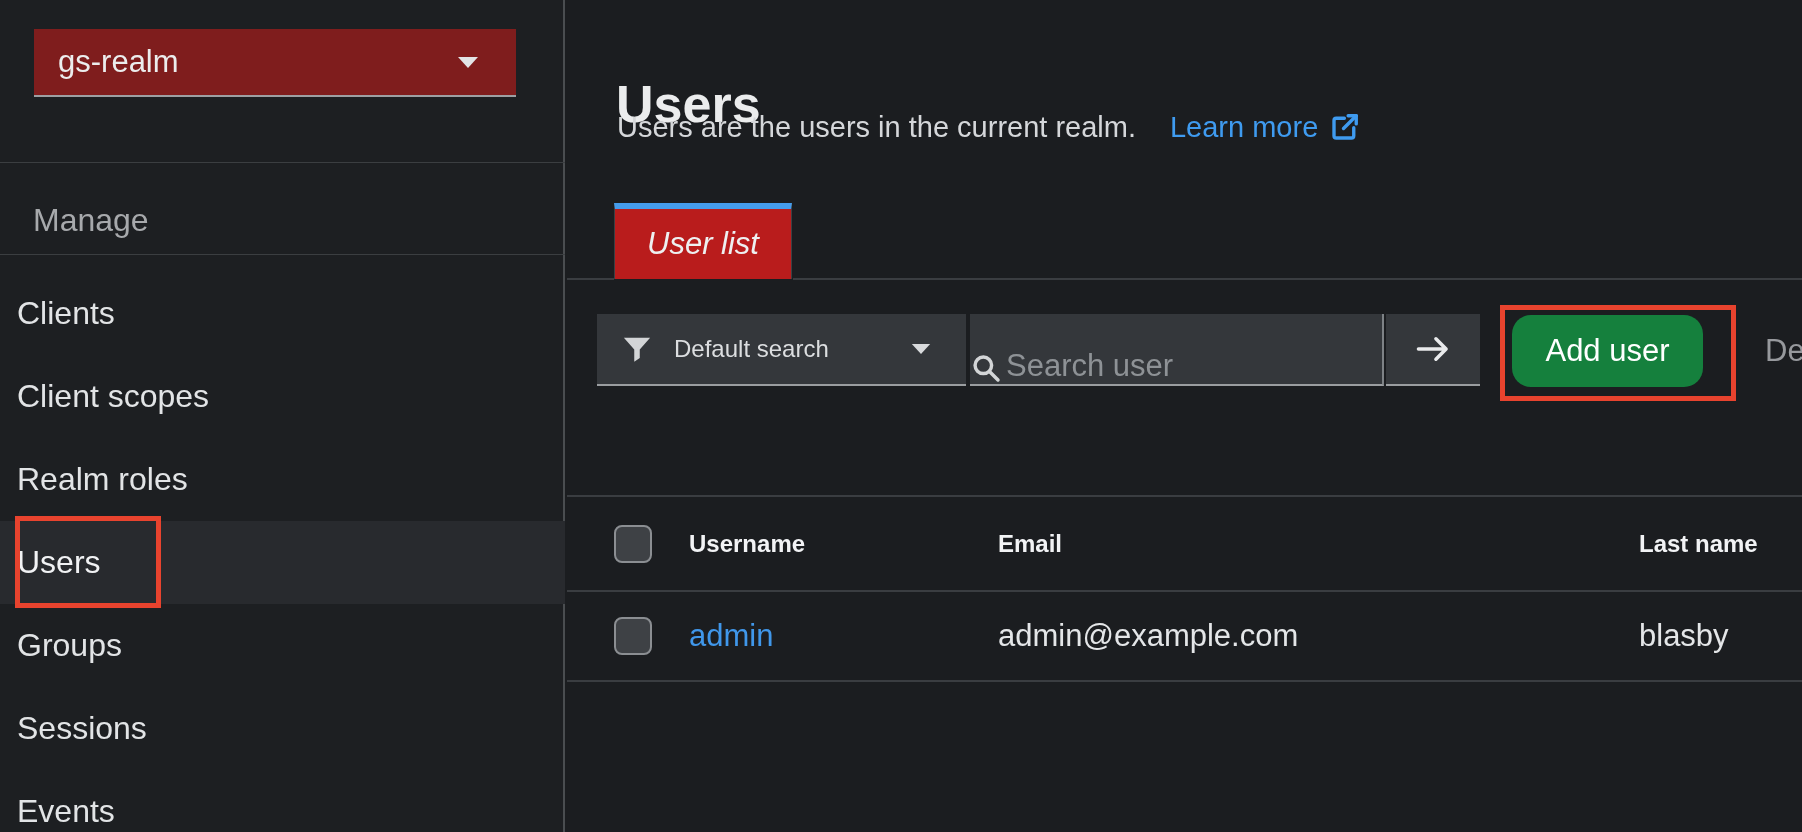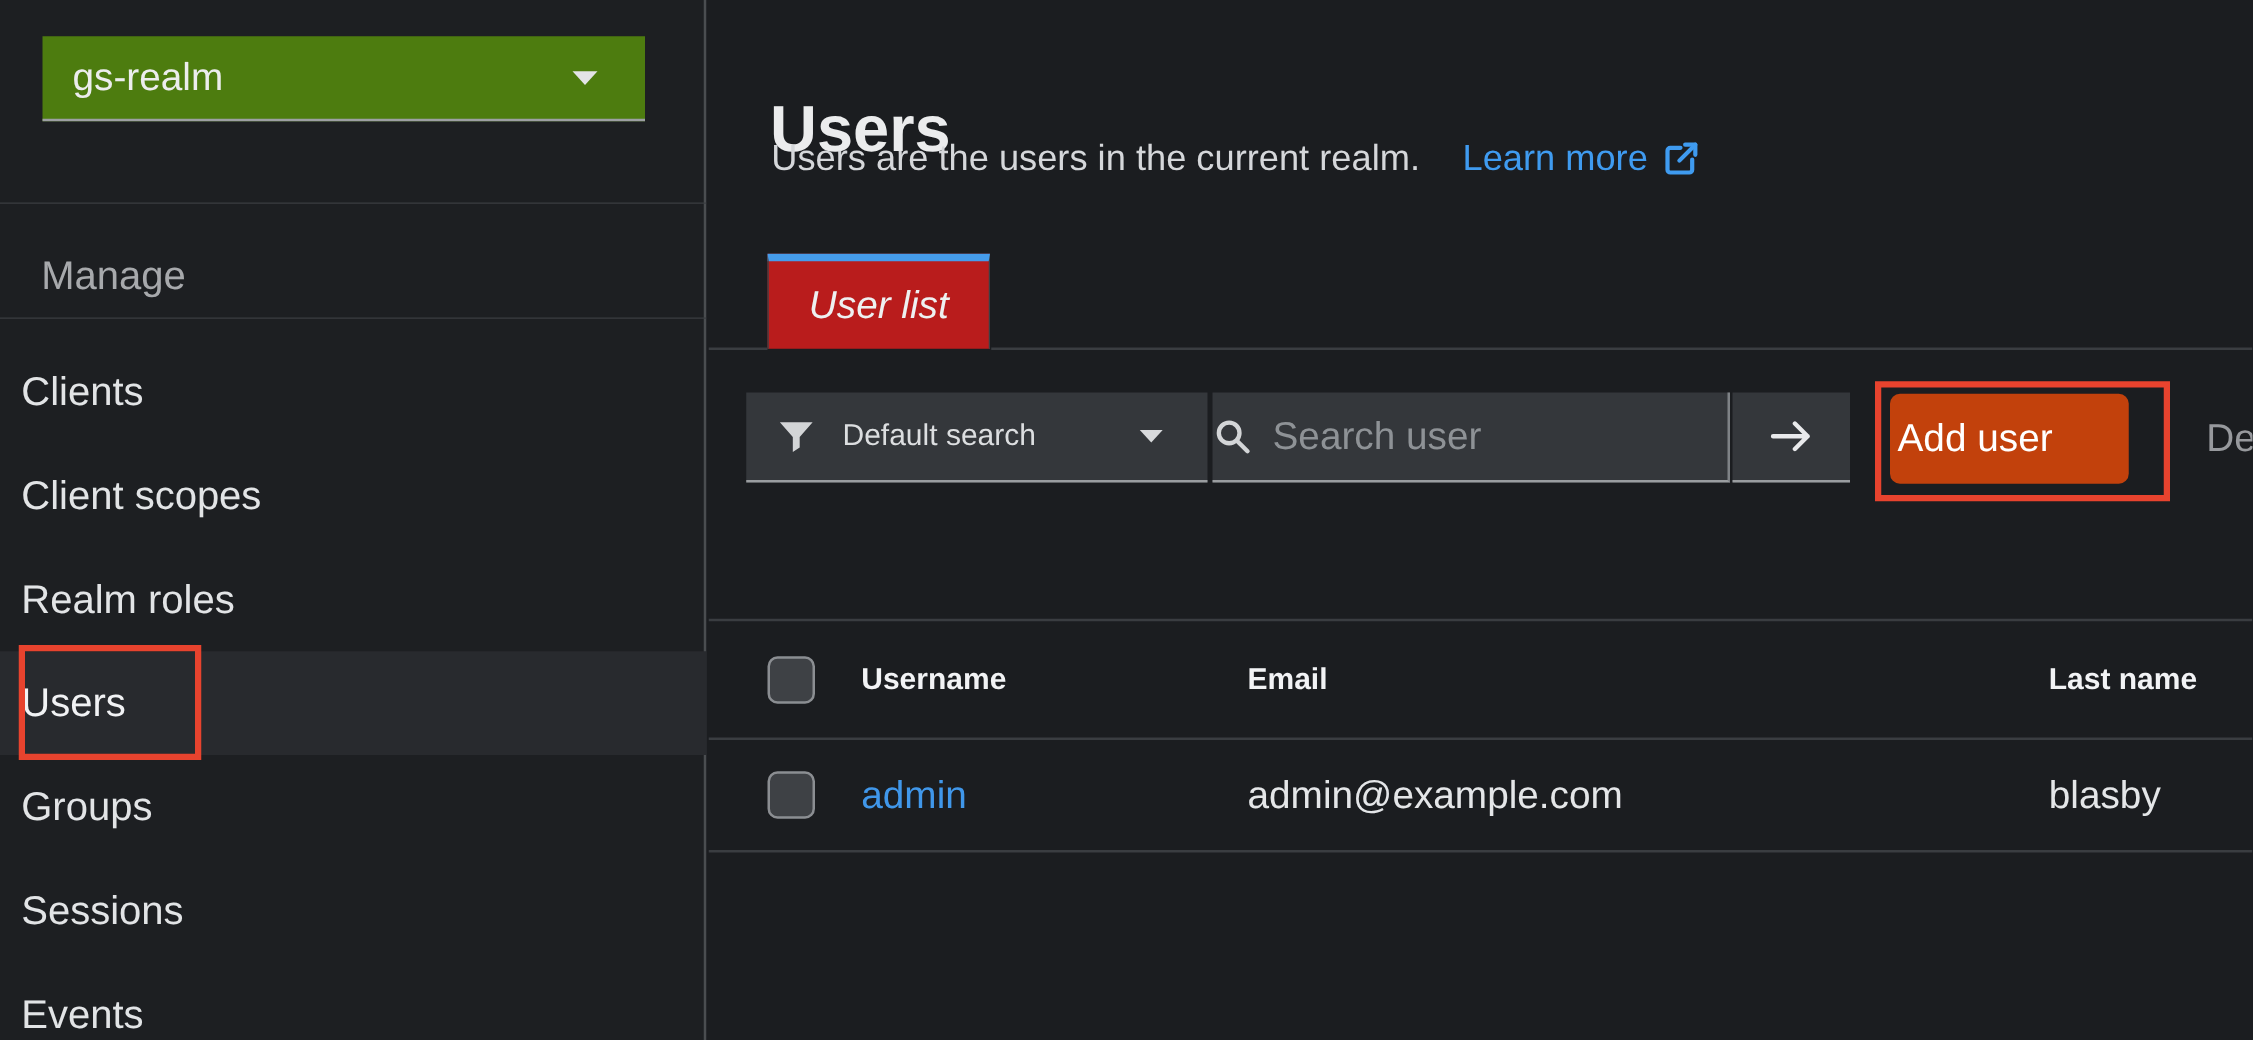"gs-realm" .realm-select { background: #4d7c0f -> #7f1d1d }
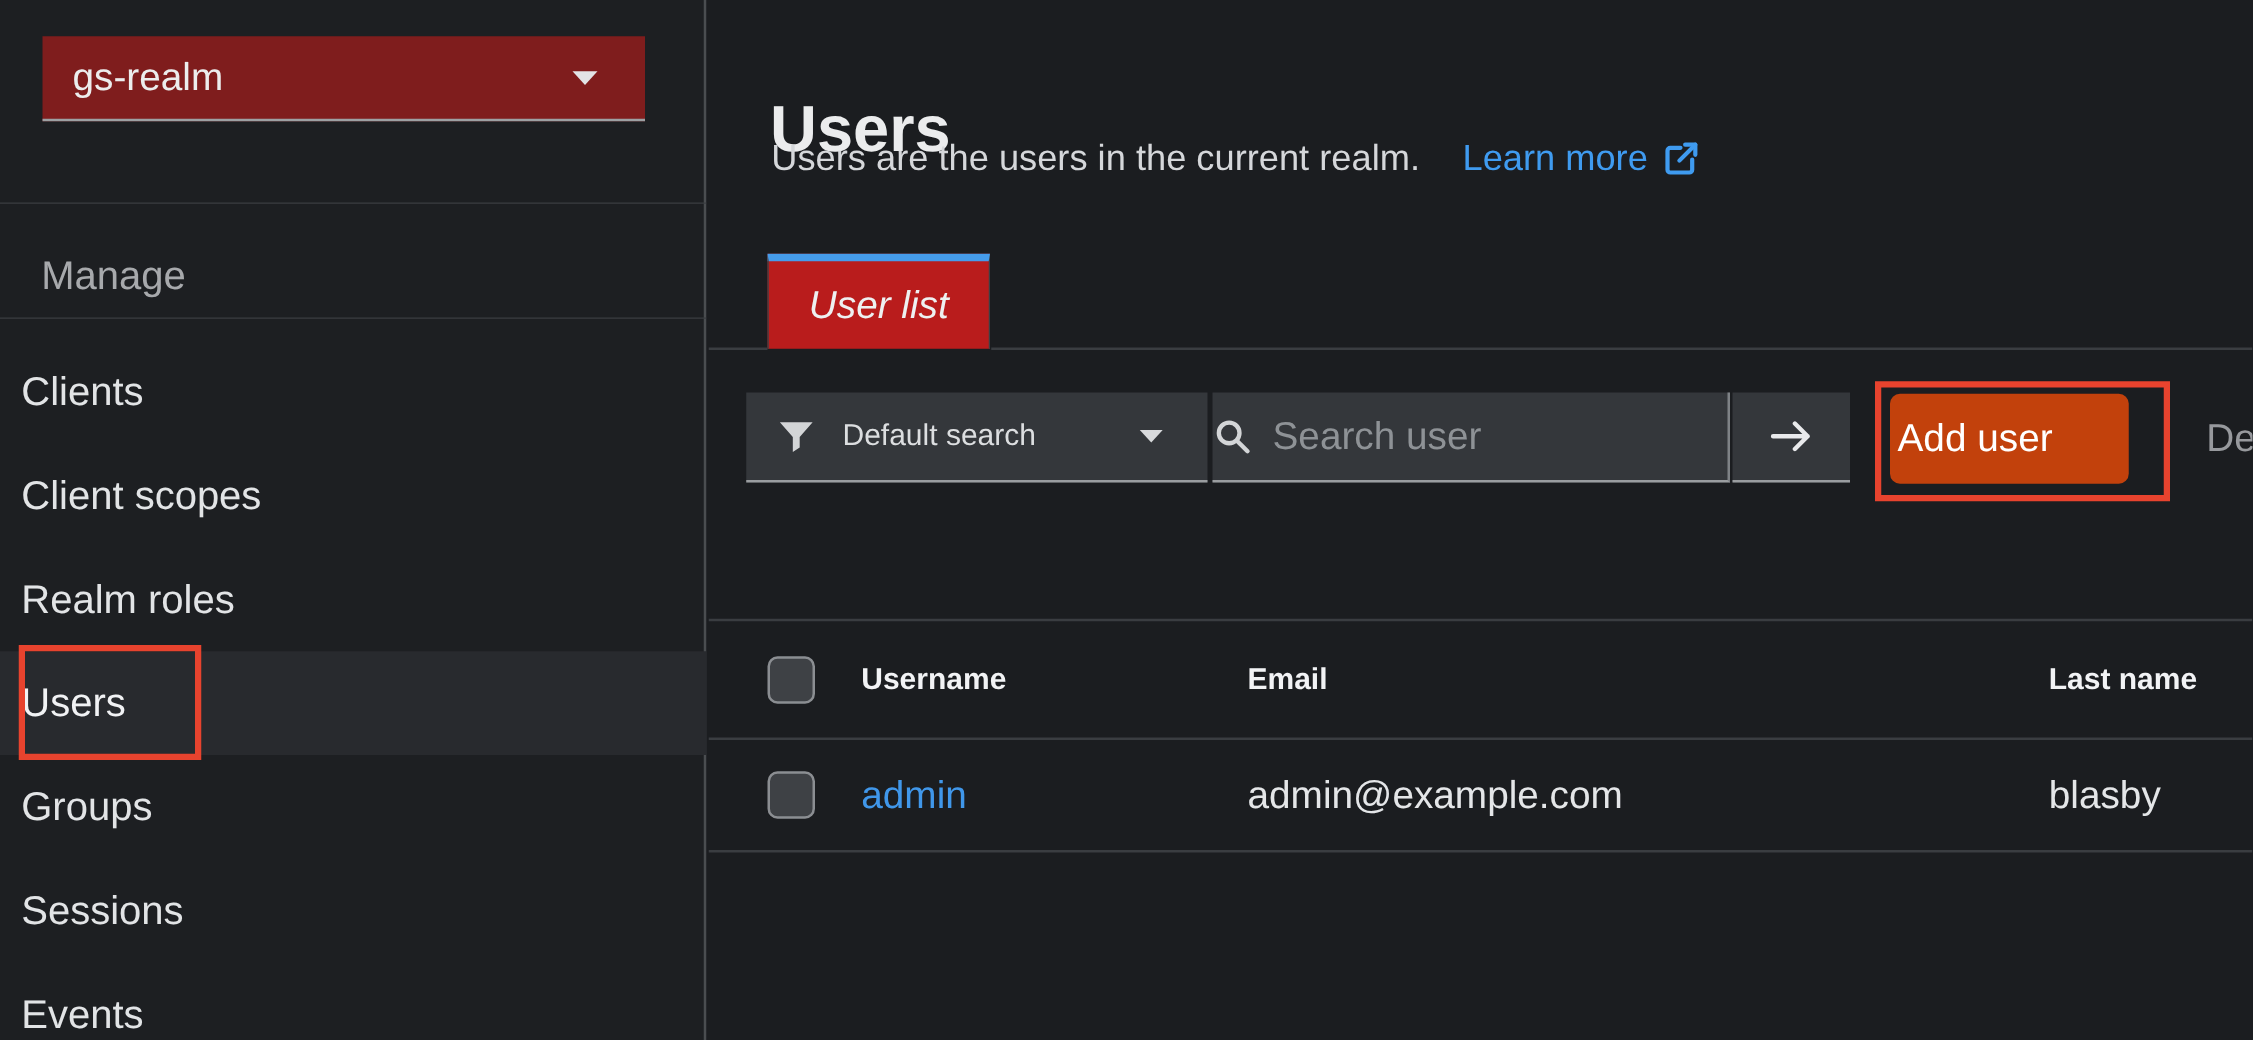"Search user" .search-box { align-items: none -> flex-end; gap: 16px -> 4px }
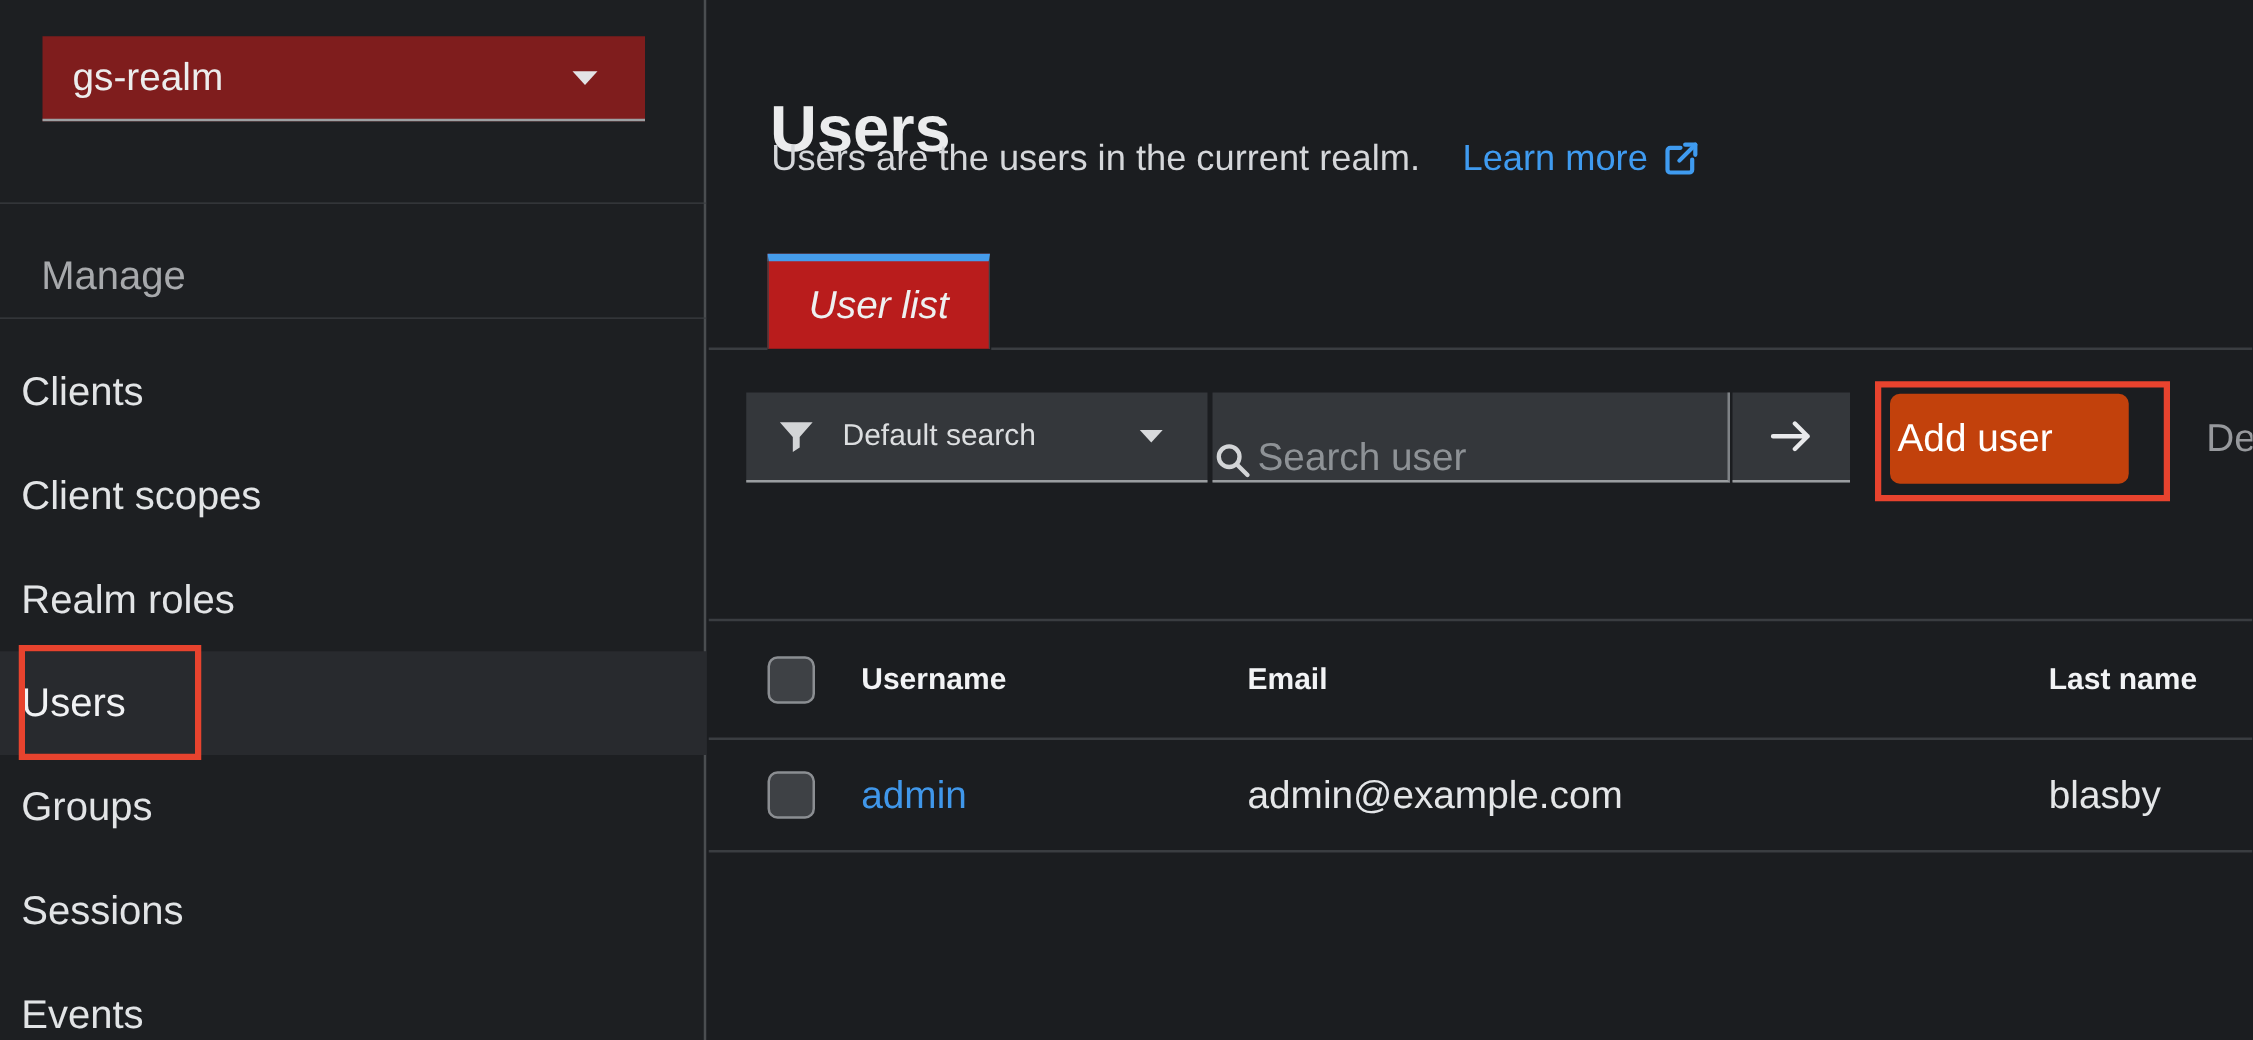"Add user" .add-btn { background: #c2410c -> #15803d; border-radius: 8px -> 19px; justify-content: none -> center }
